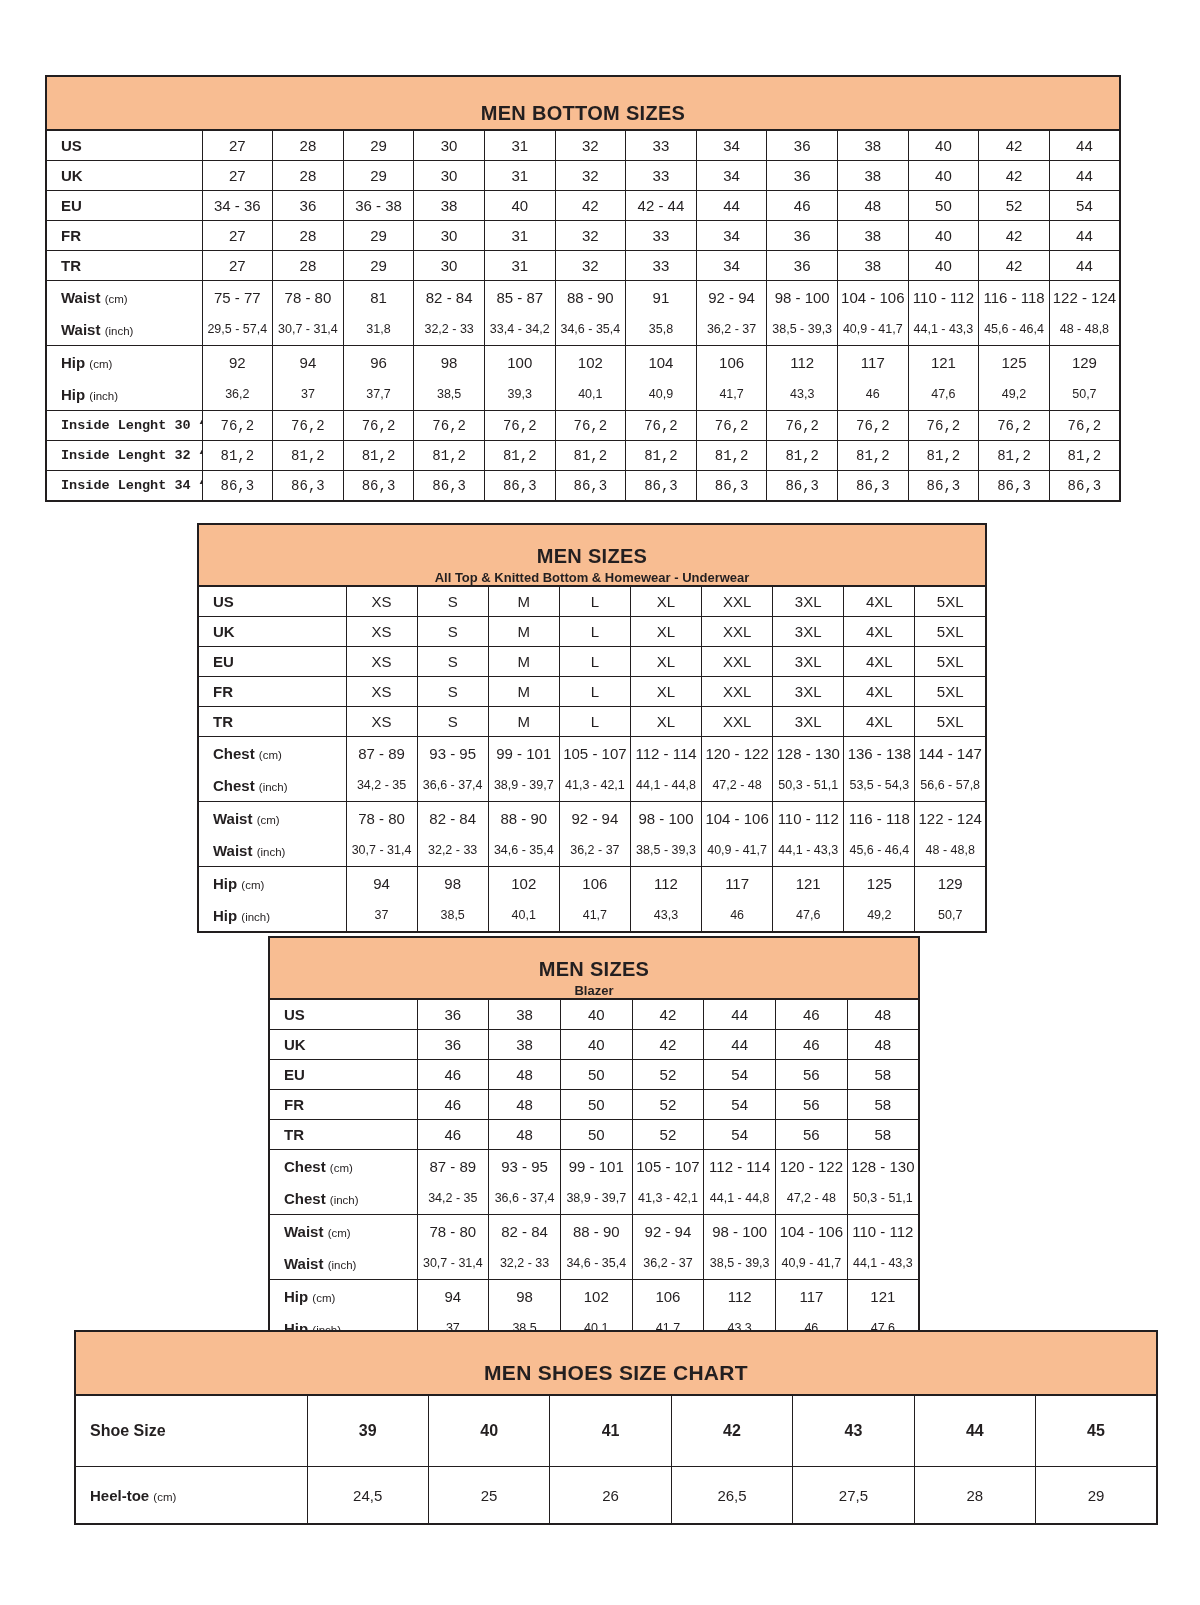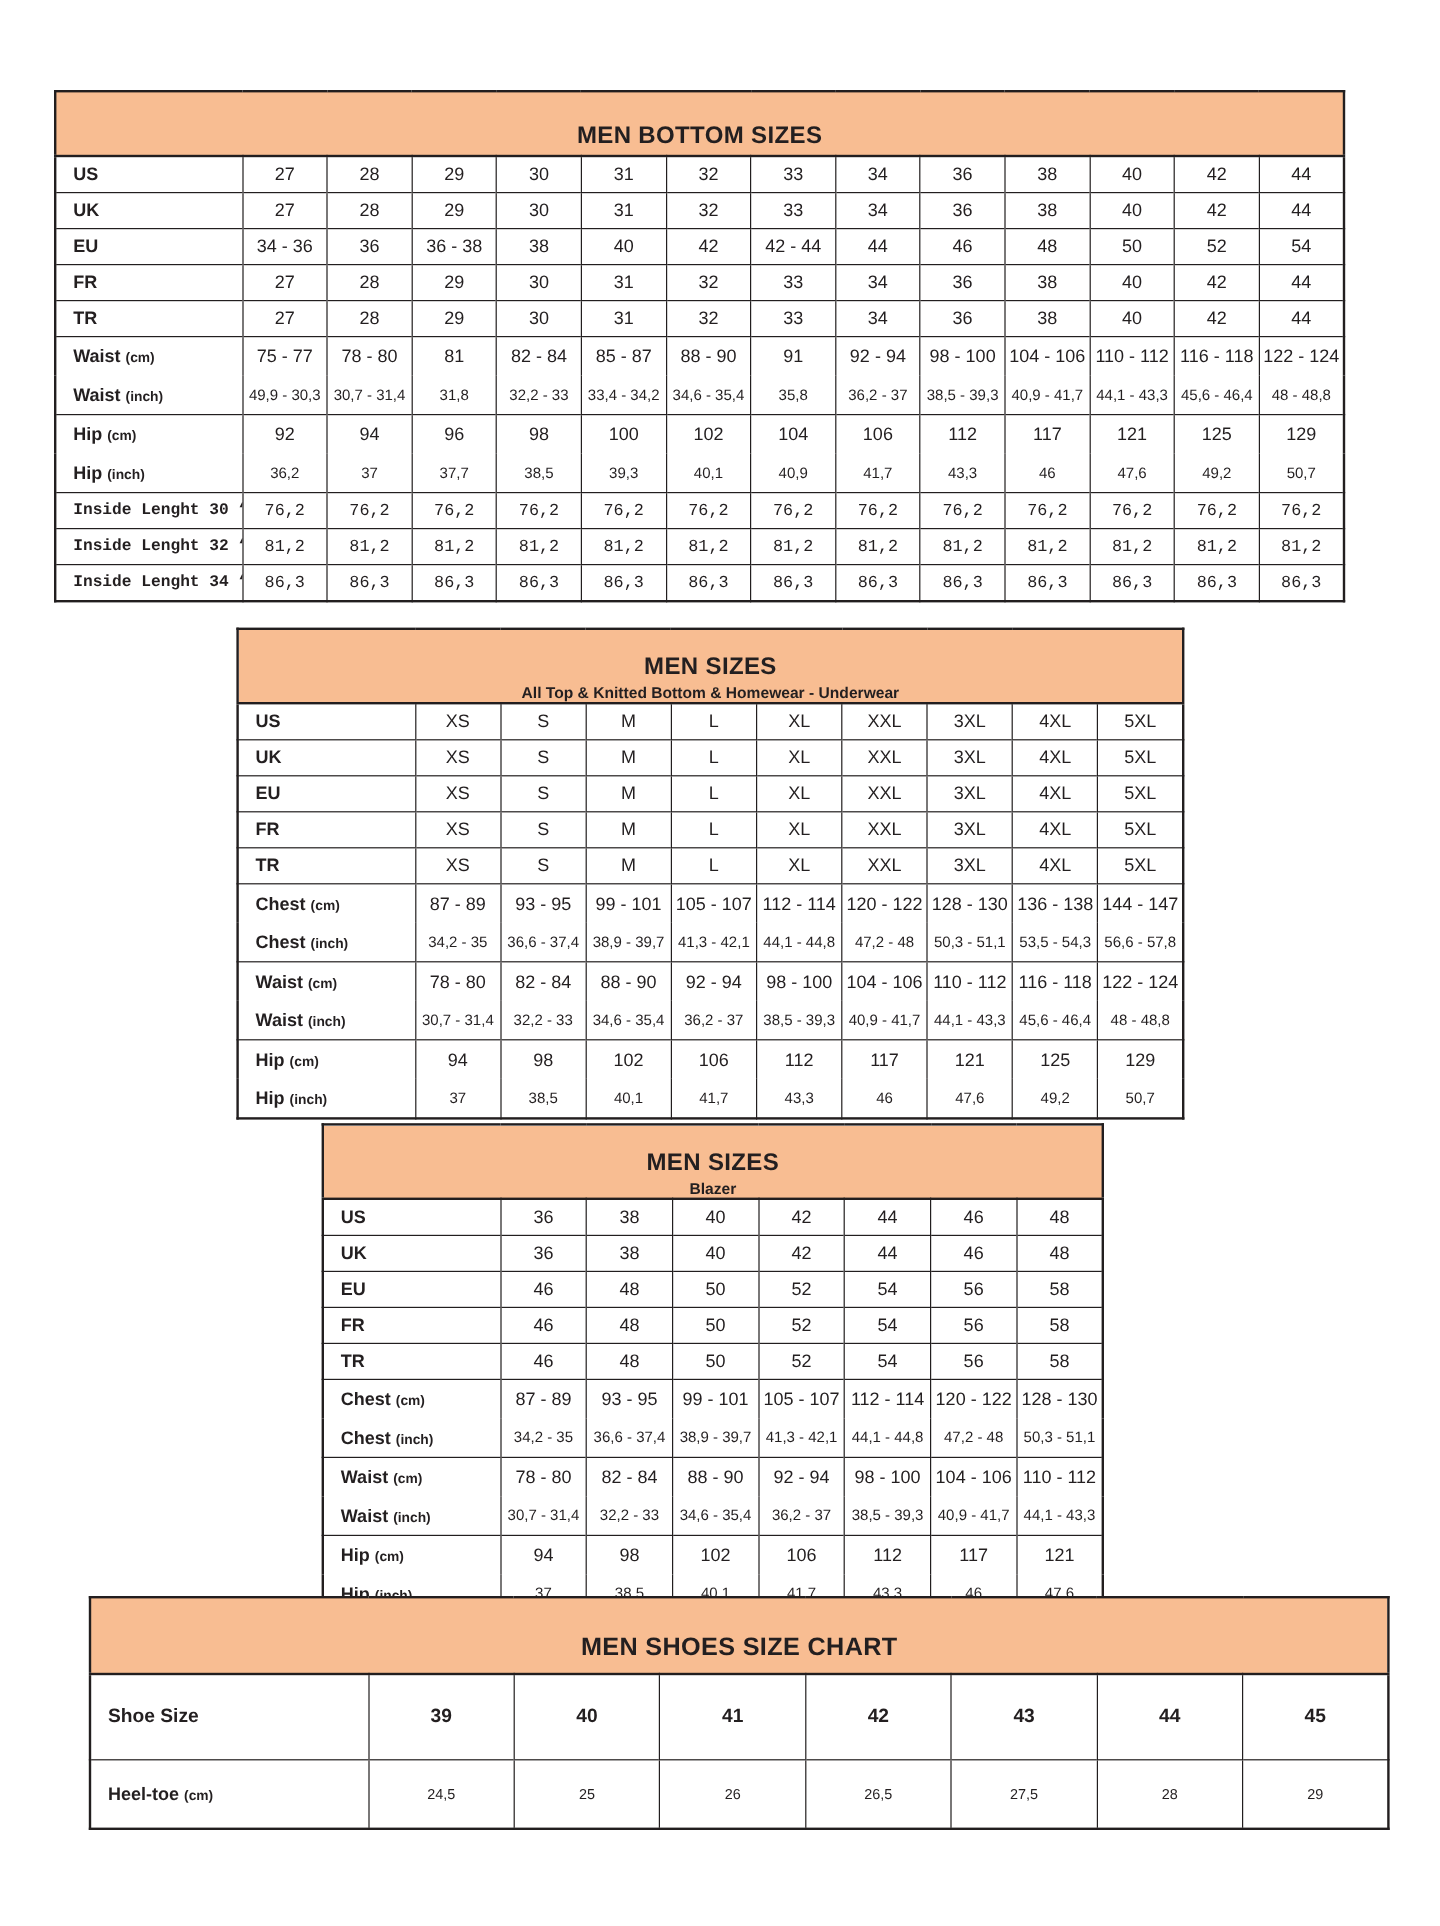"(cm)" .label-cell .unit { font-weight: bold -> normal }
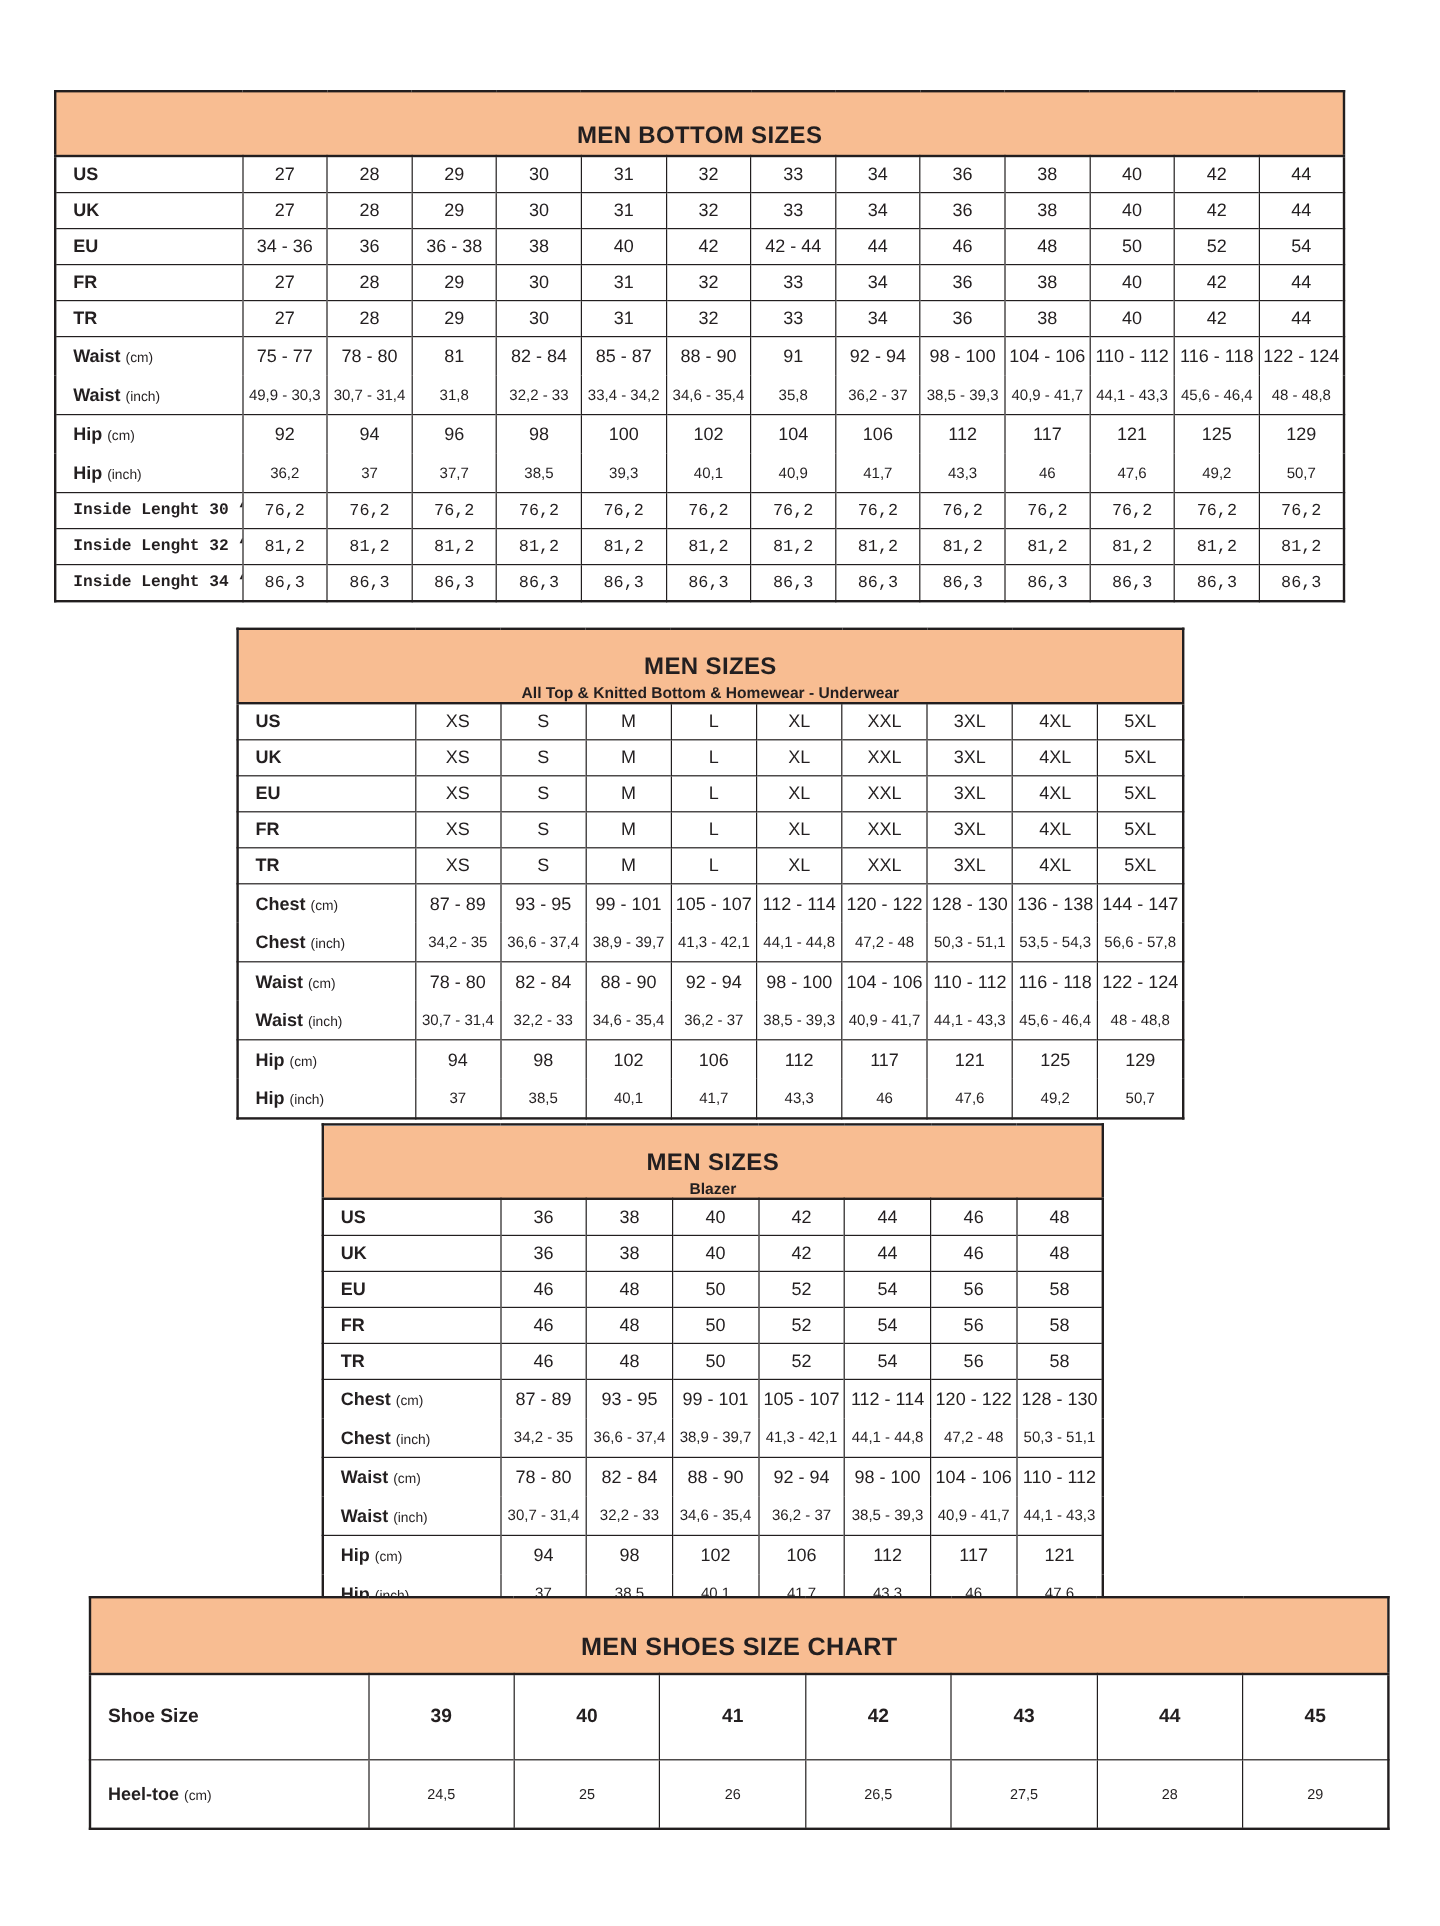"49,9 - 30,3" td.data-cell { text: 49,9 - 30,3 -> 29,5 - 57,4 }
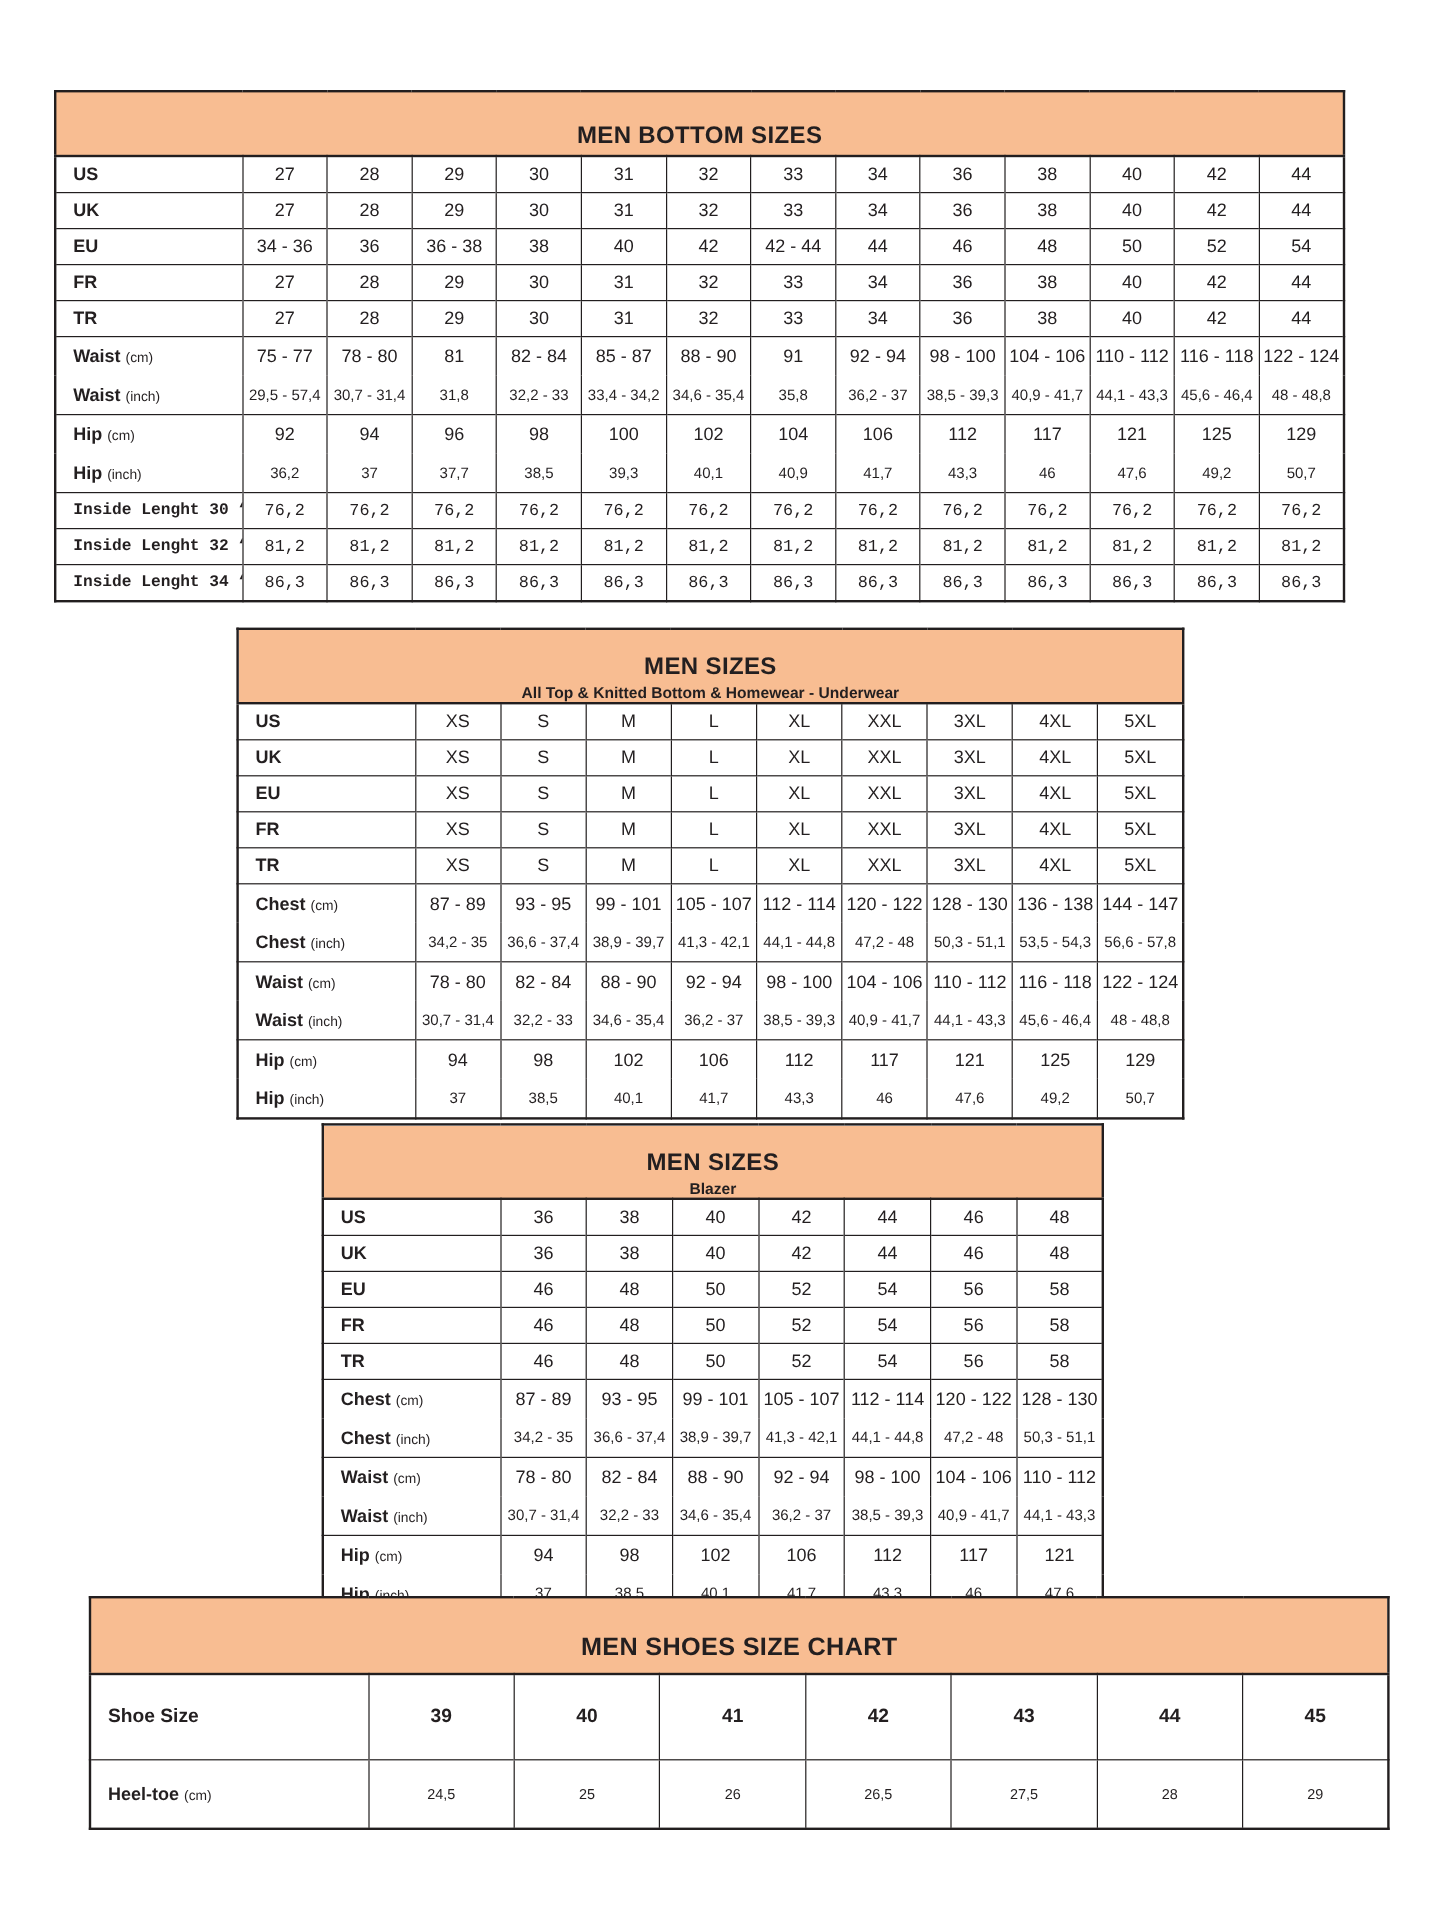"24,5" .row-heel .data-cell { font-size: 12px -> 15px }
